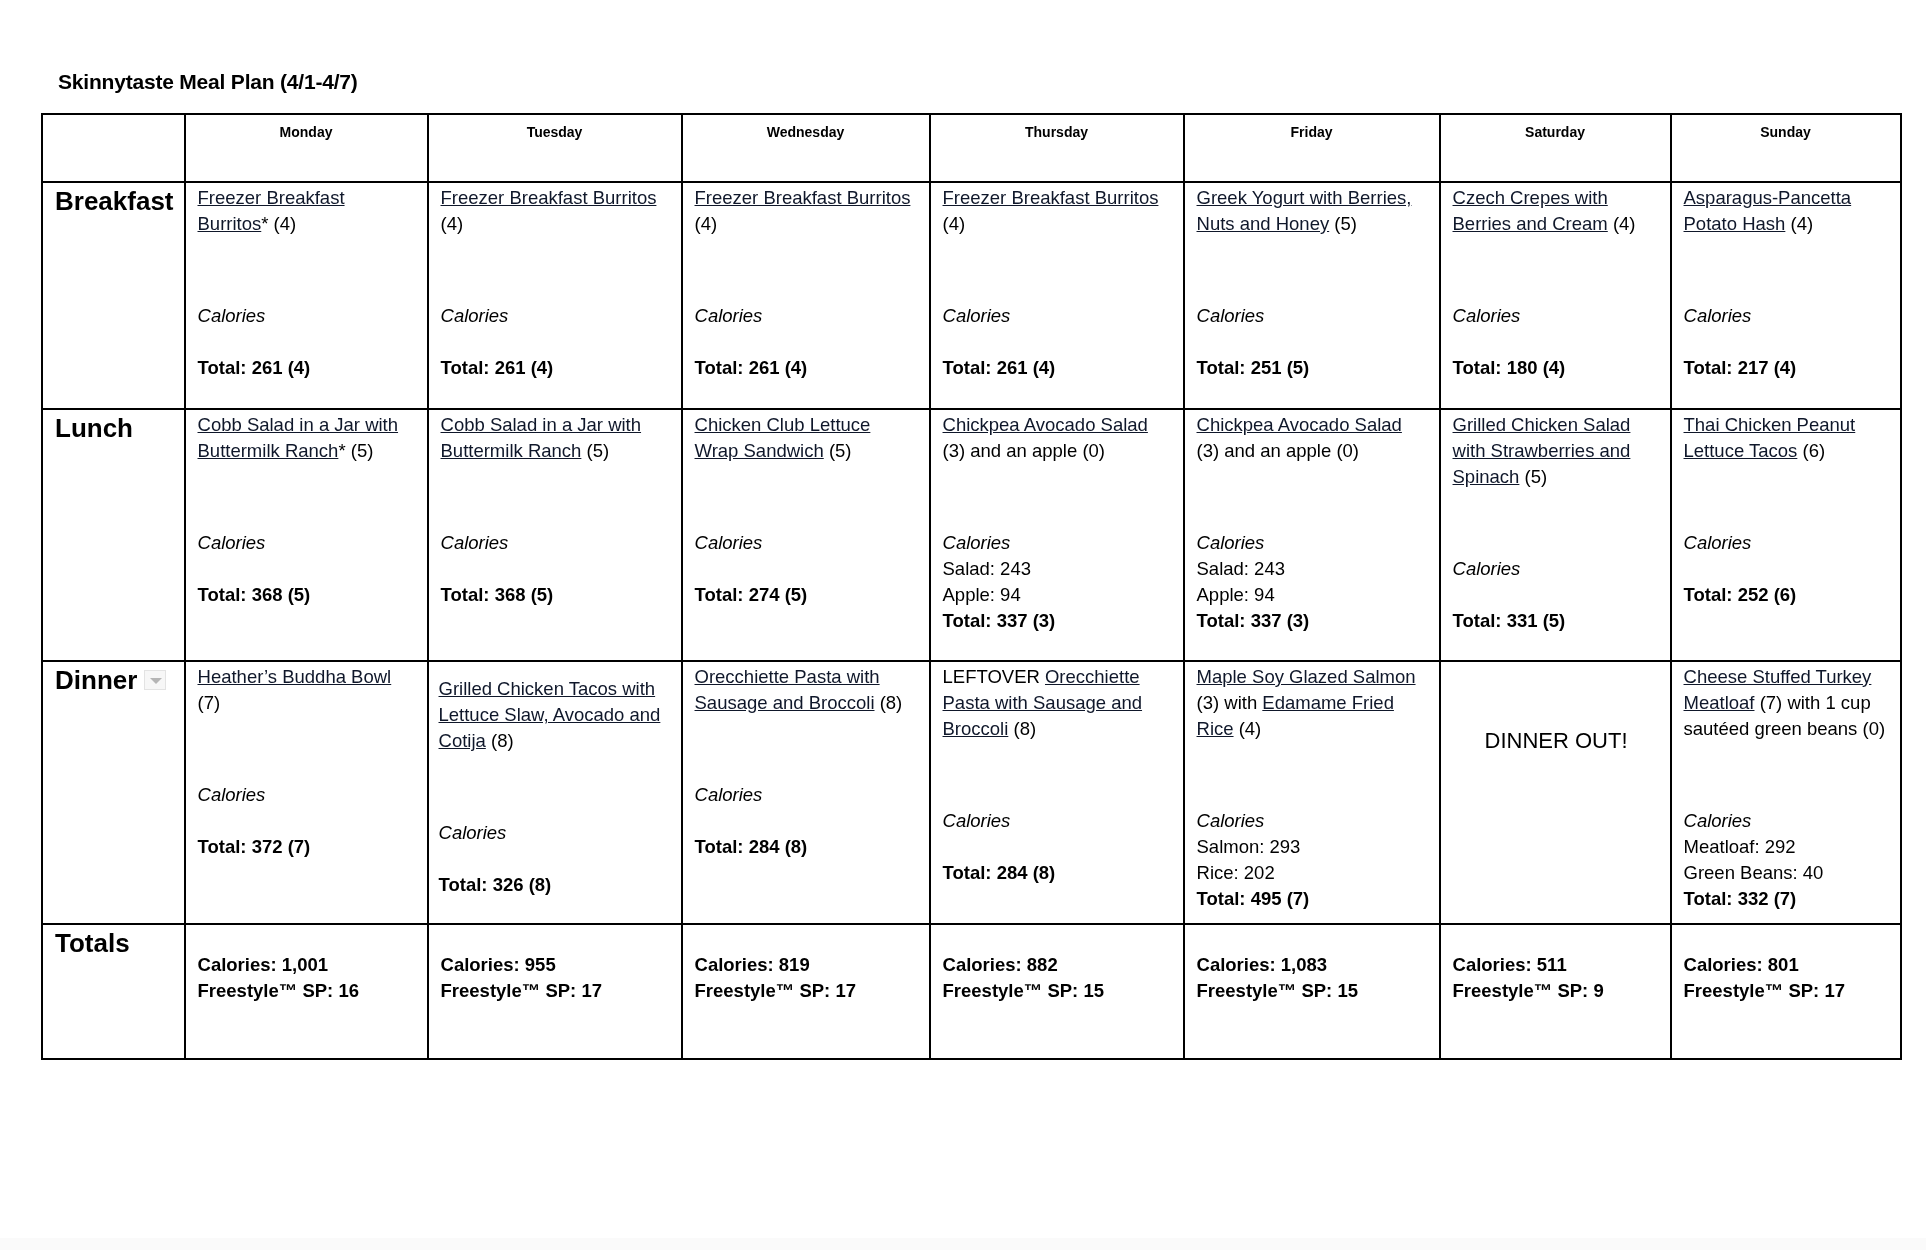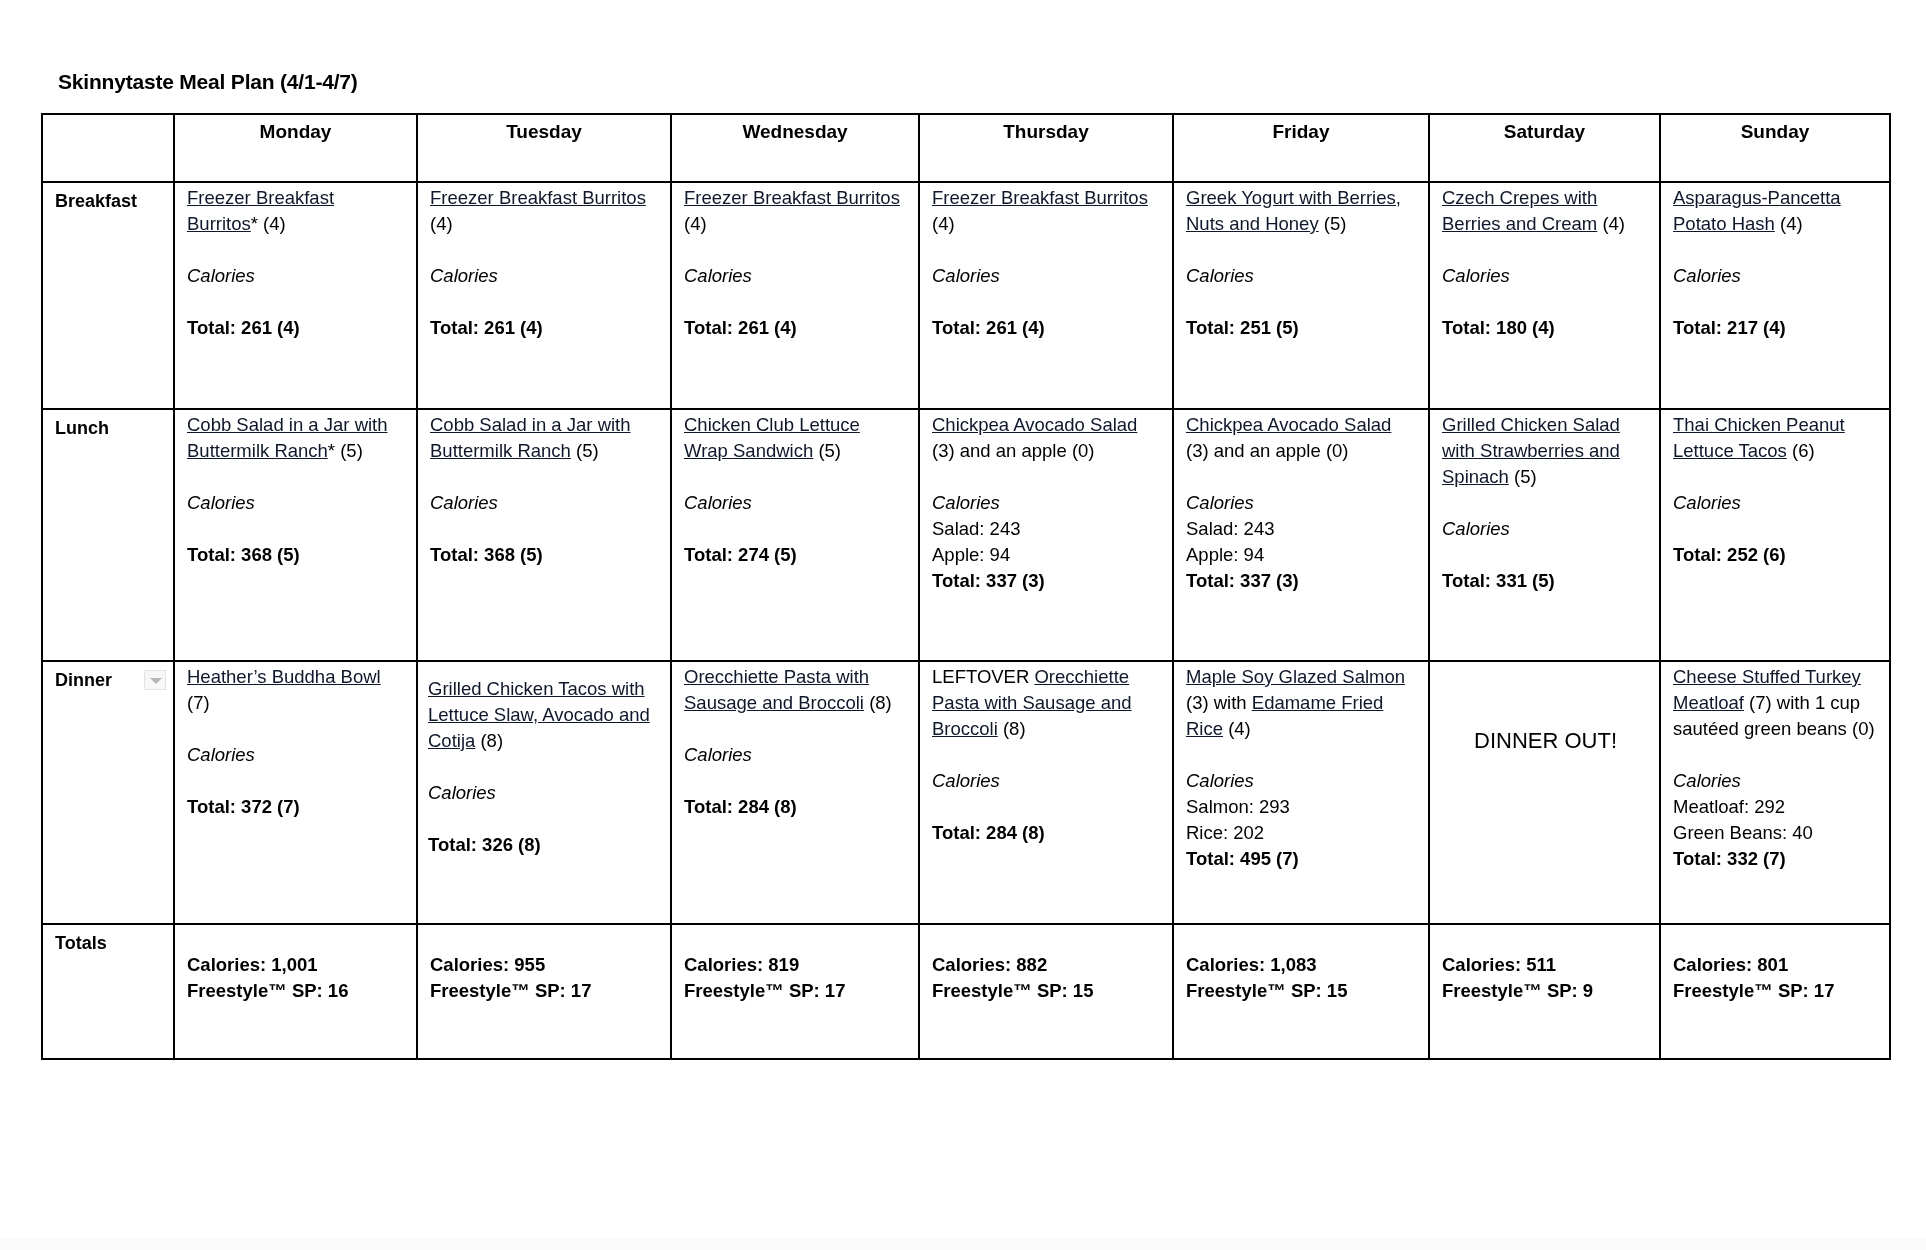"Monday" .hdr { font-size: 19px -> 14px }
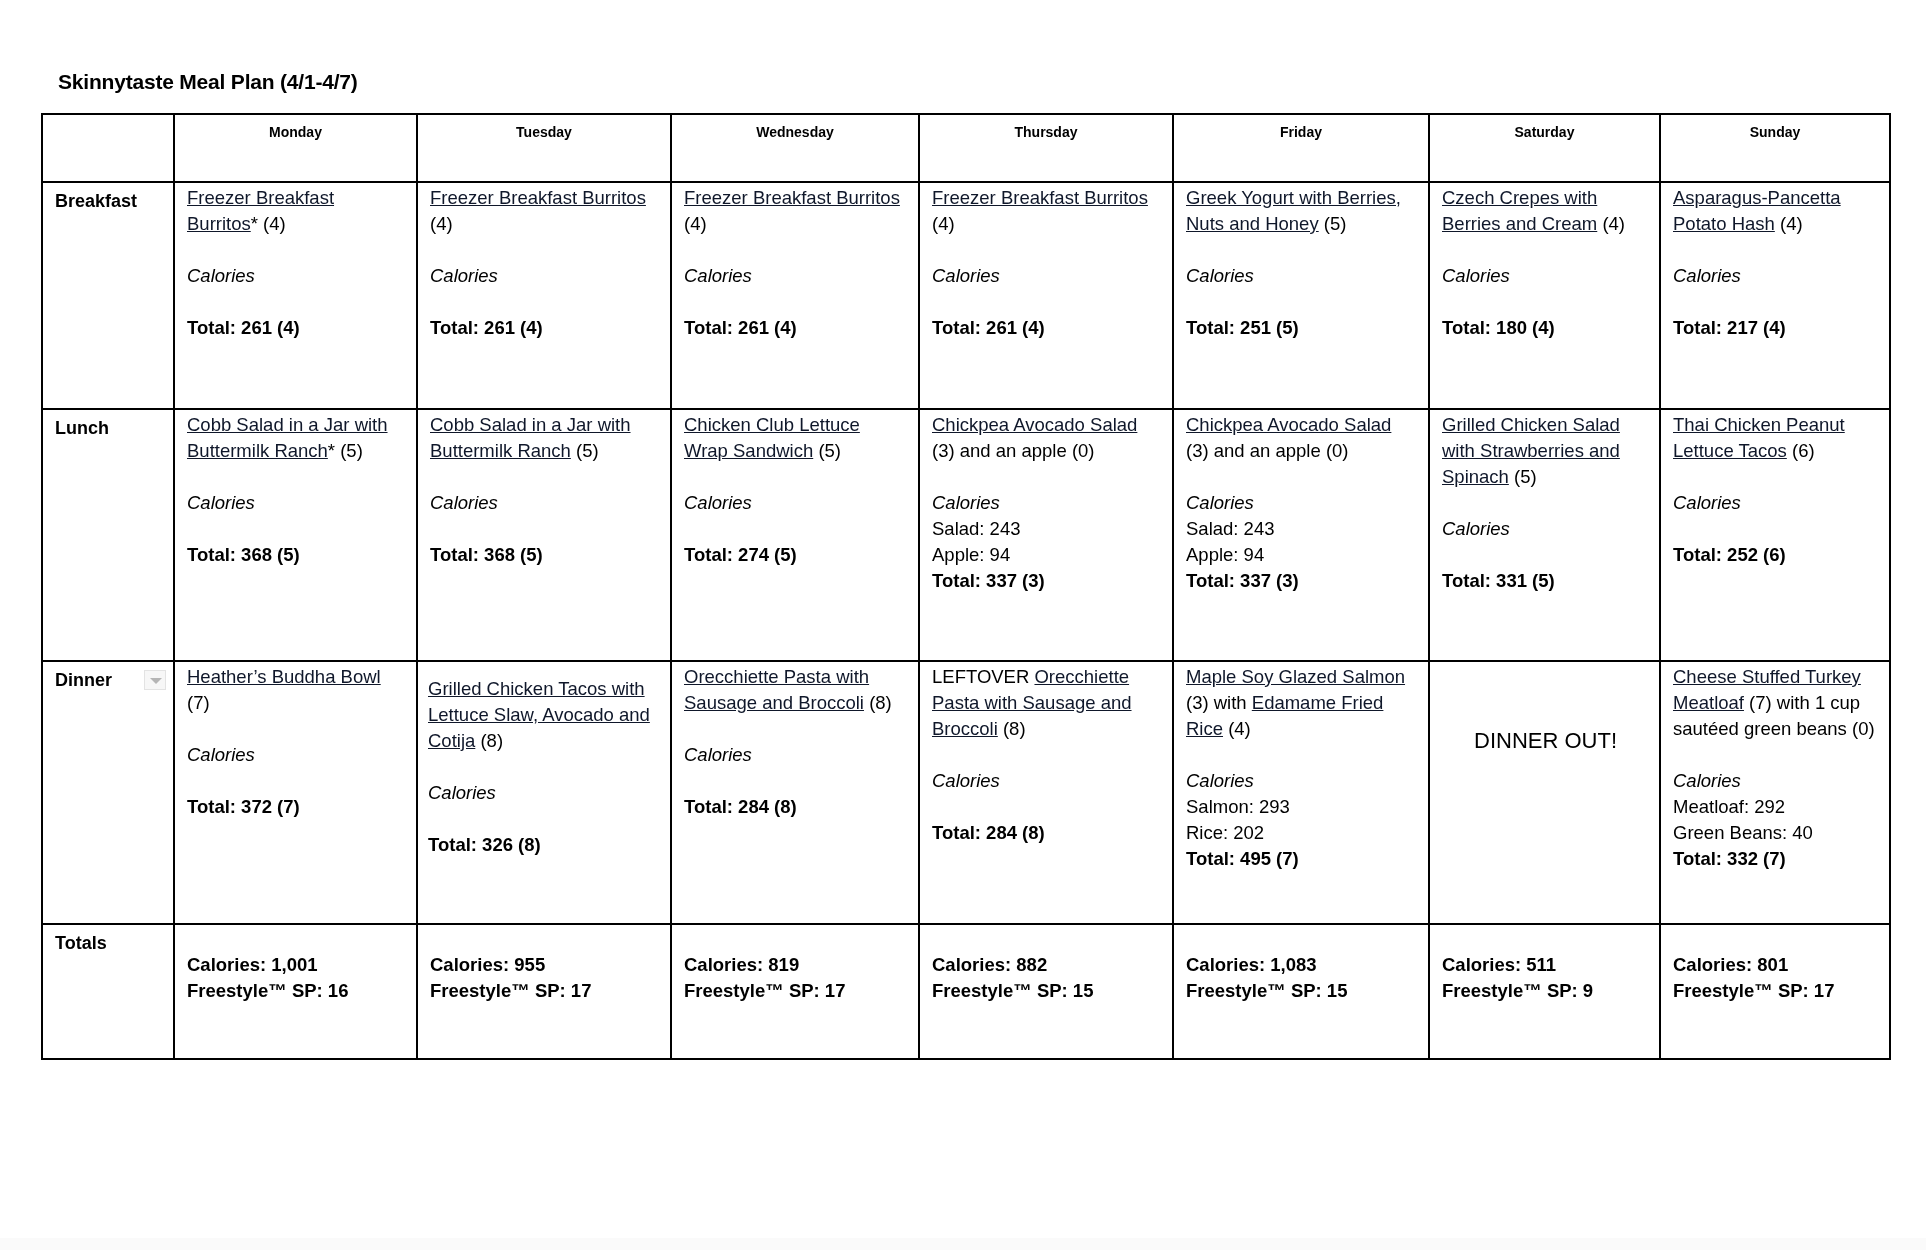"Breakfast" .rowlabel { font-size: 18px -> 26px }
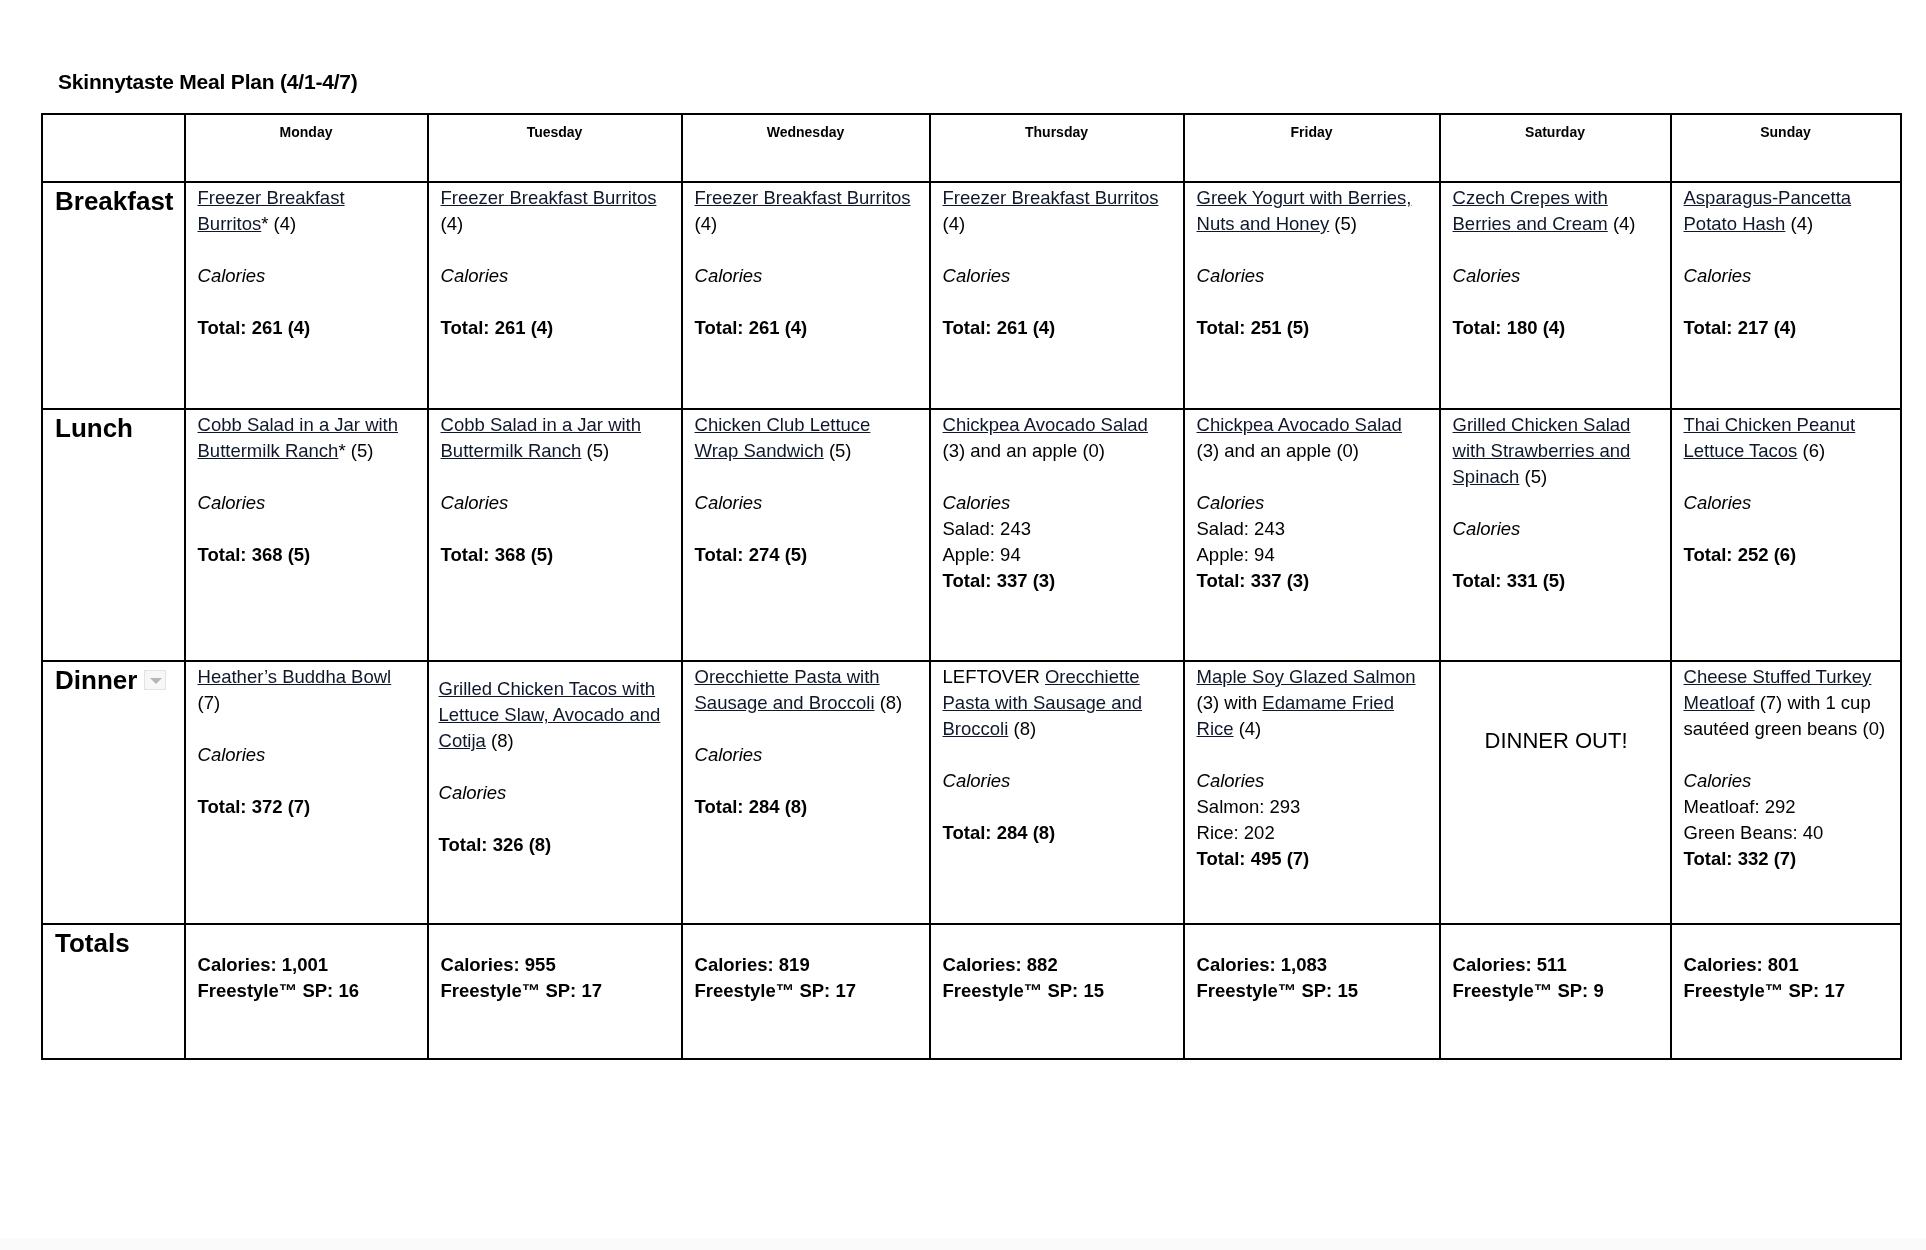"Calories" .italic { margin-top: none -> 40px }
